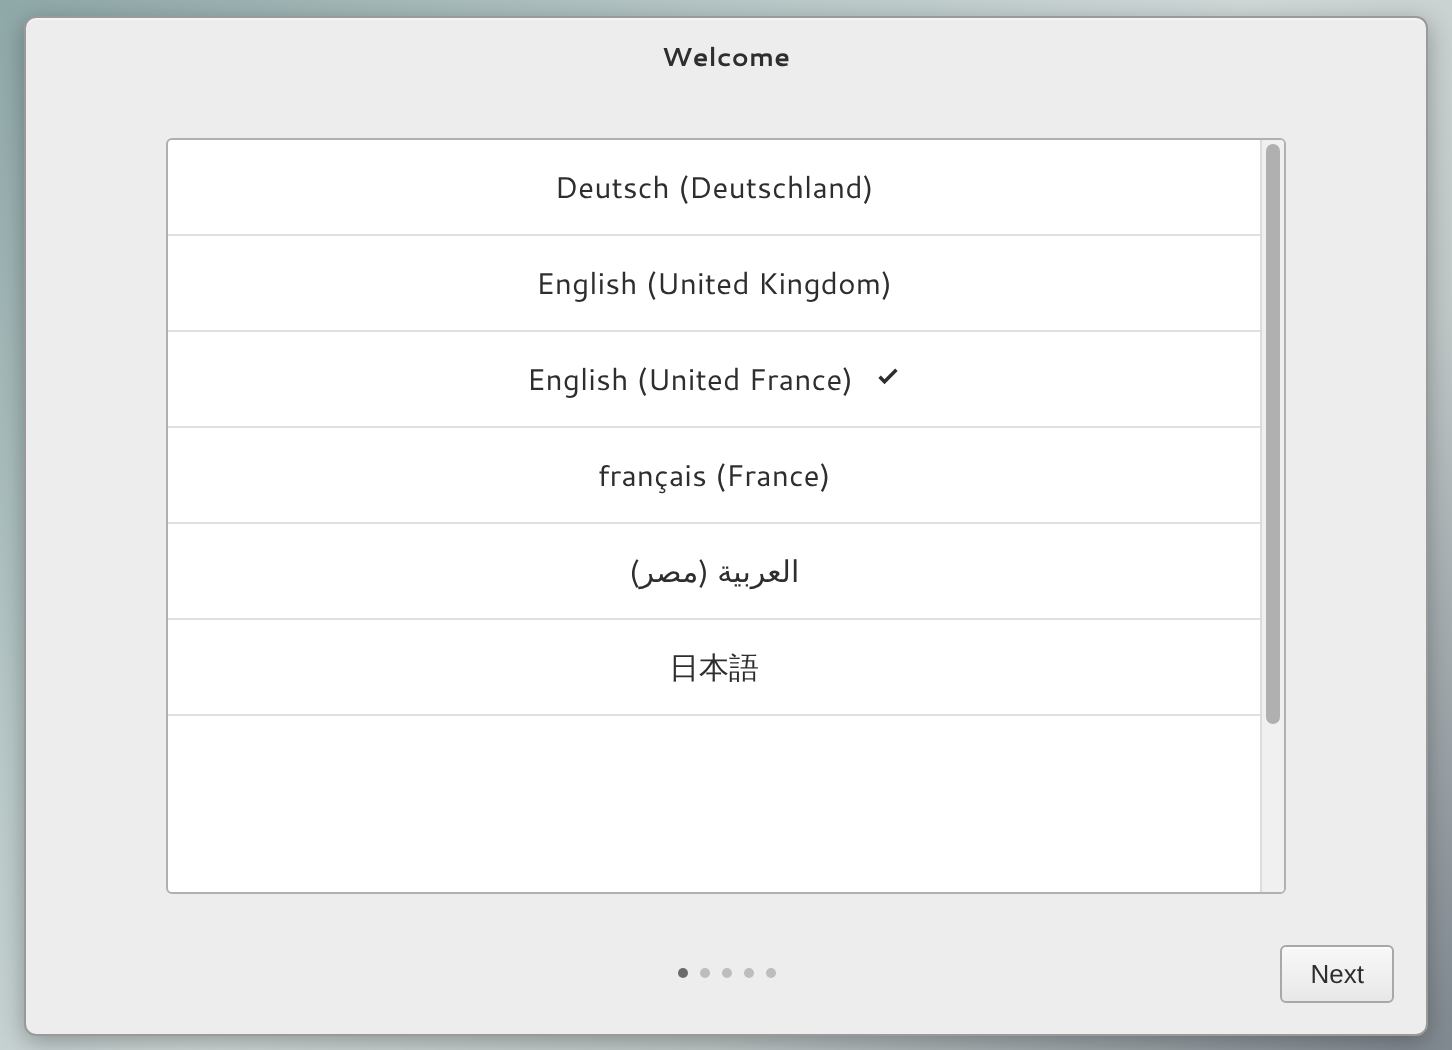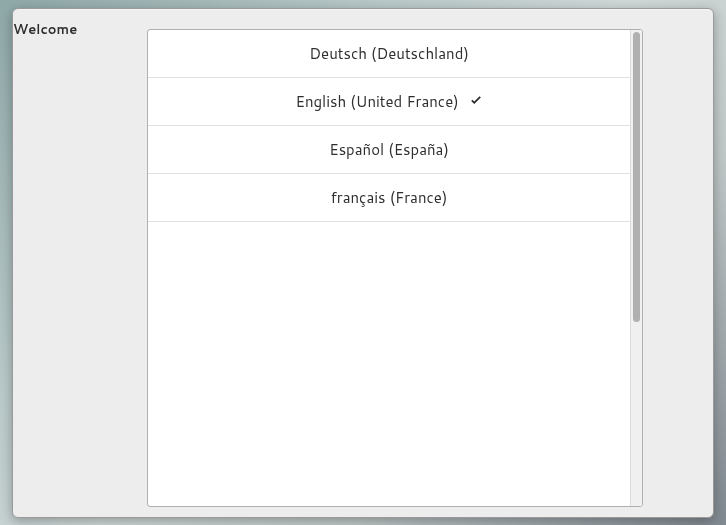"Welcome" .window { flex-direction: row -> column }
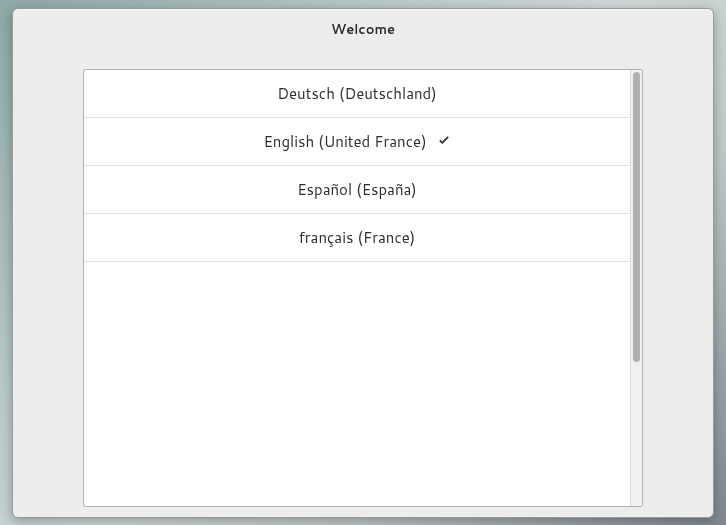"English (United Kingdom)" div.list-item { html: none -> <div> <span>English (United Kingdom)</span> </div> }
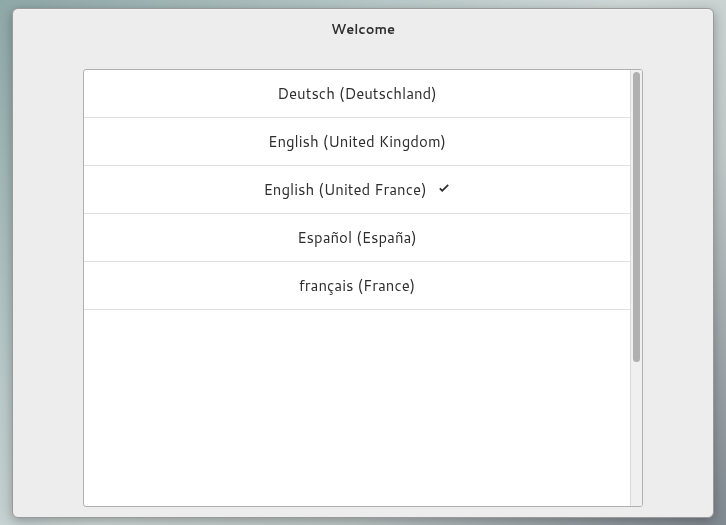"Español (España)" div.list-item { html: <div> <span>Español (España)</span> </div> -> none }
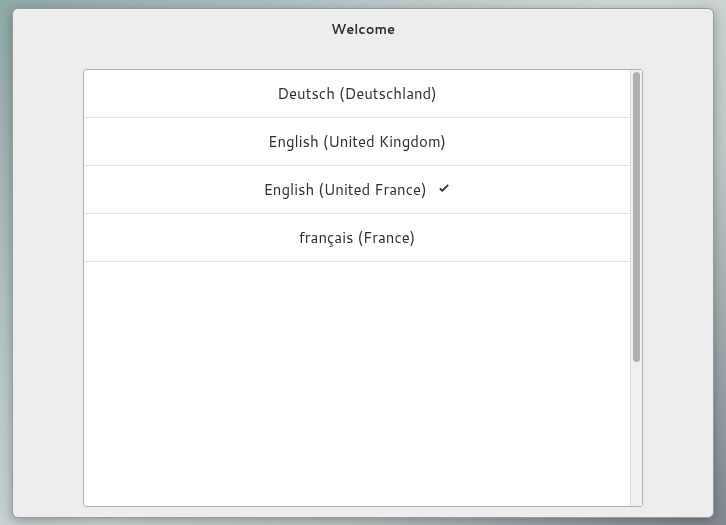"العربية (مصر)" div.list-item { html: none -> <div> <span>العربية (مصر)</span> </div> }
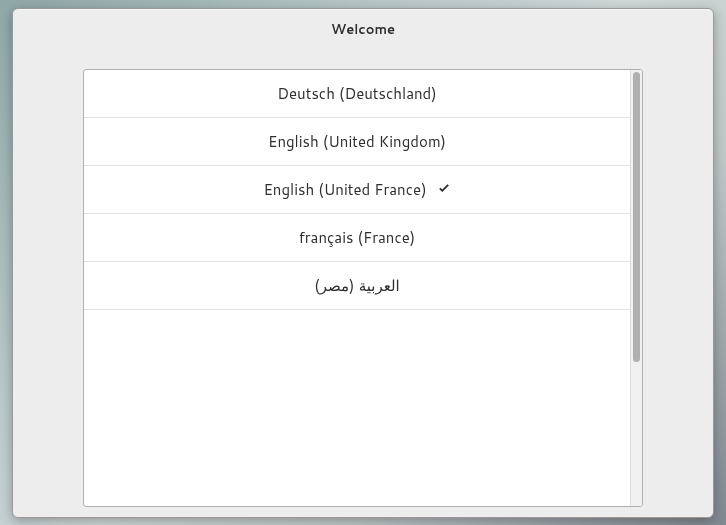"日本語" div.list-item { html: none -> <div> <span>日本語</span> </div> }
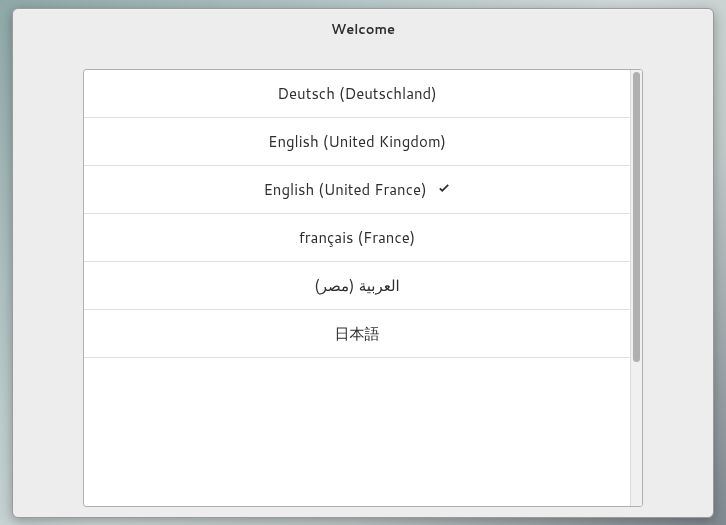"Next" div.footer { html: none -> <div> <div> <div></div> <div></div> <div></div> <div></div> <div></div> </div> <button>Next</button> </div> }
